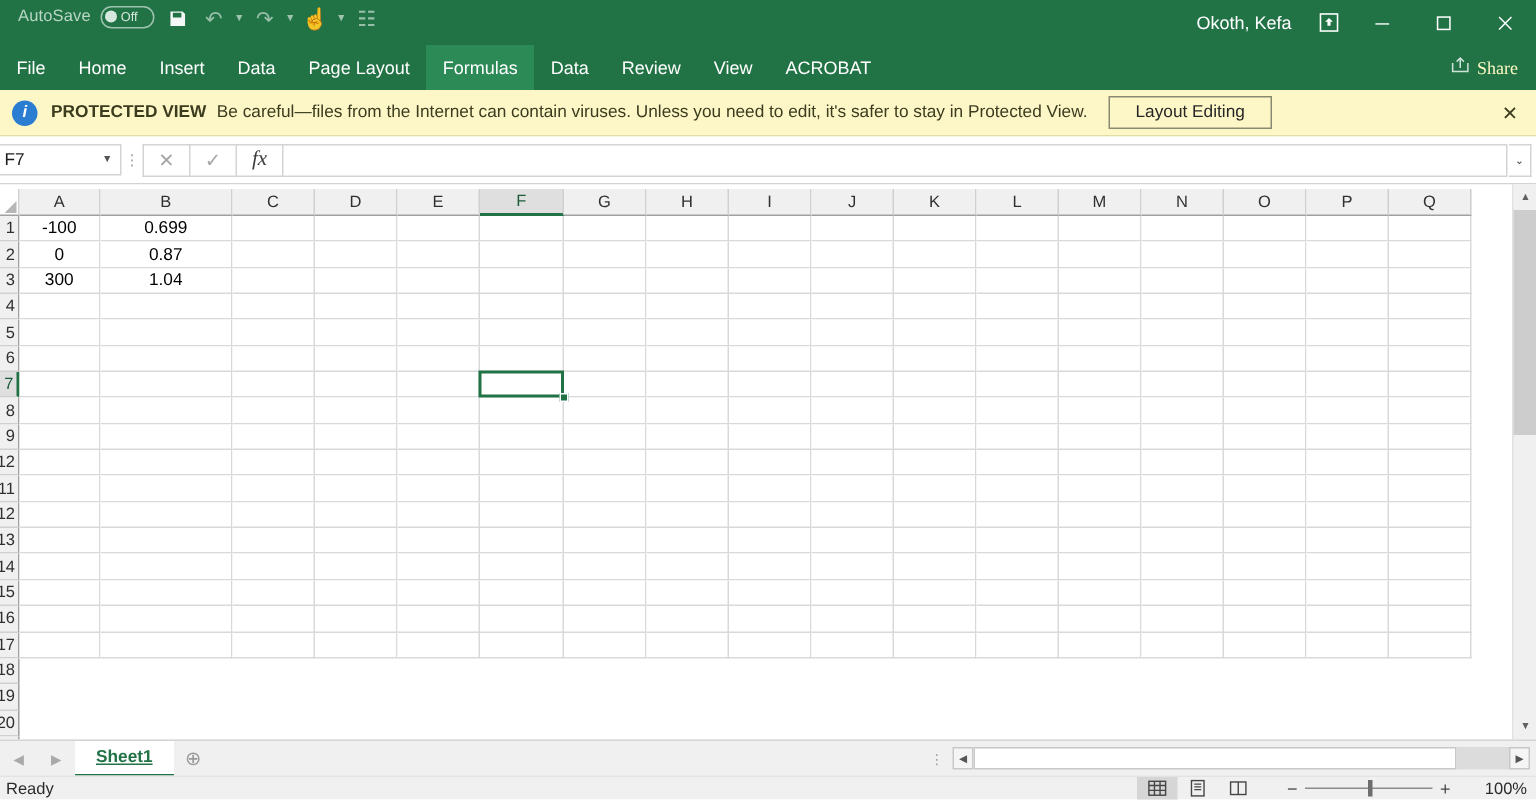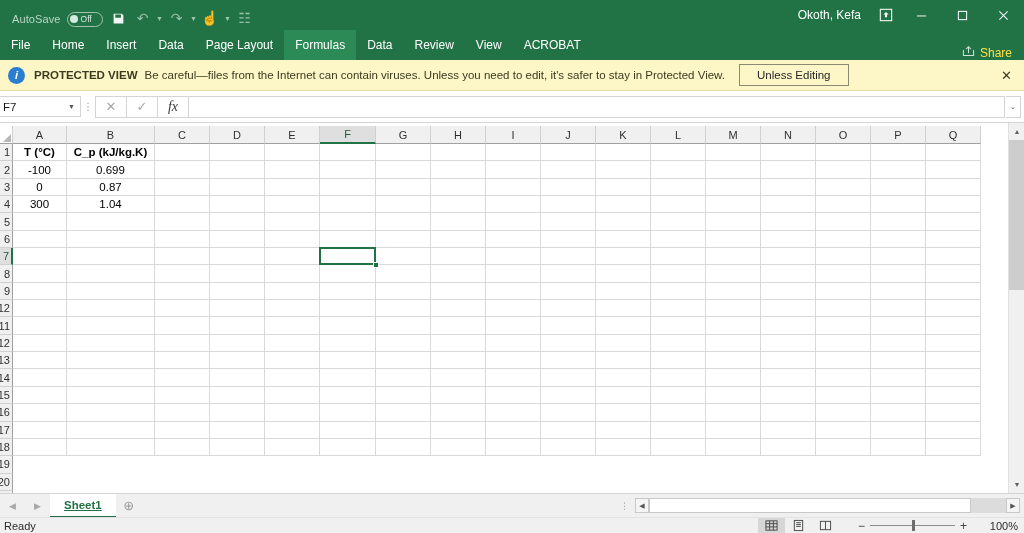"AutoSave" .qat { align-items: flex-end -> flex-start }
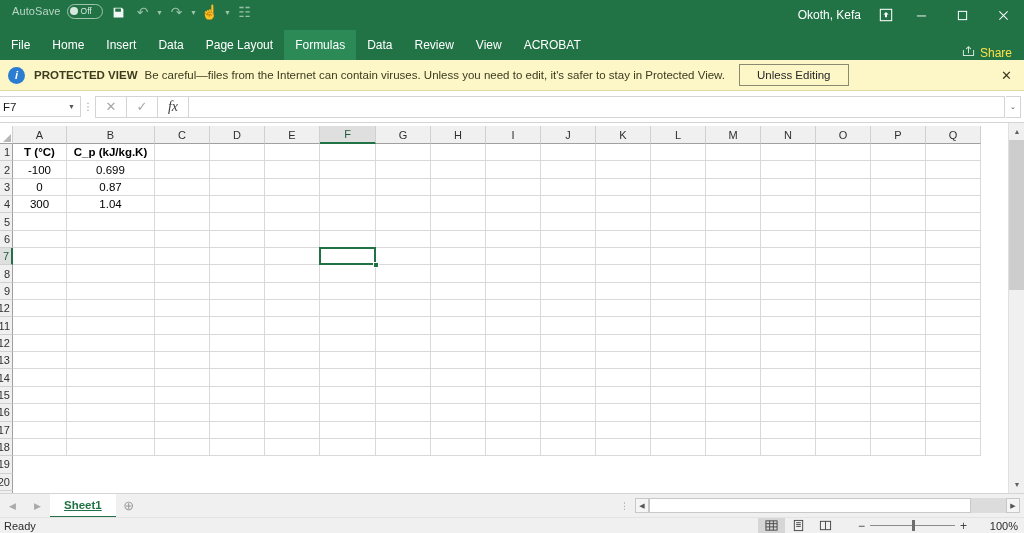"Share" .share { align-items: flex-end -> center; color: #fde047 -> #fef9c3; font-family: none -> Liberation Serif, serif }
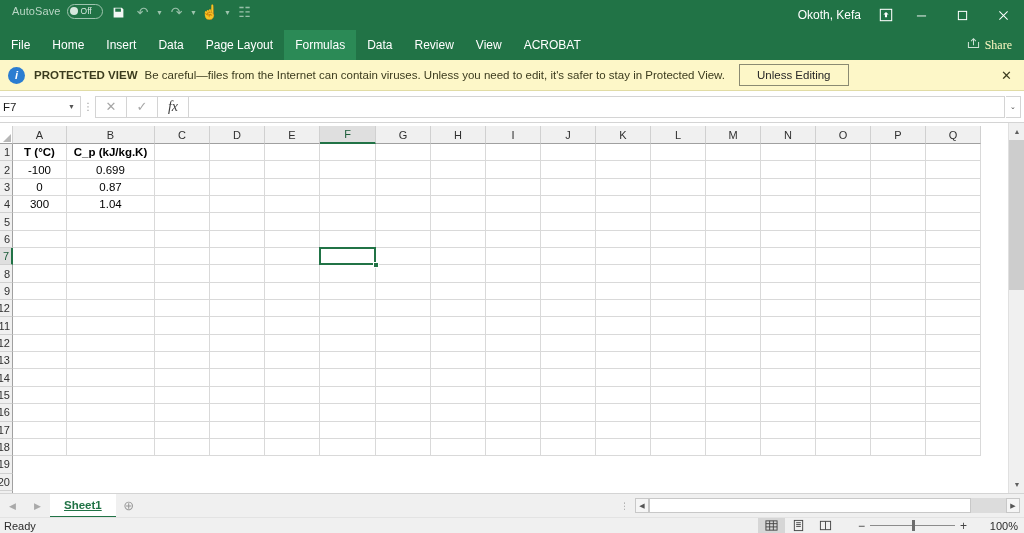"Unless Editing" button.enable-btn { text: Unless -> Layout }
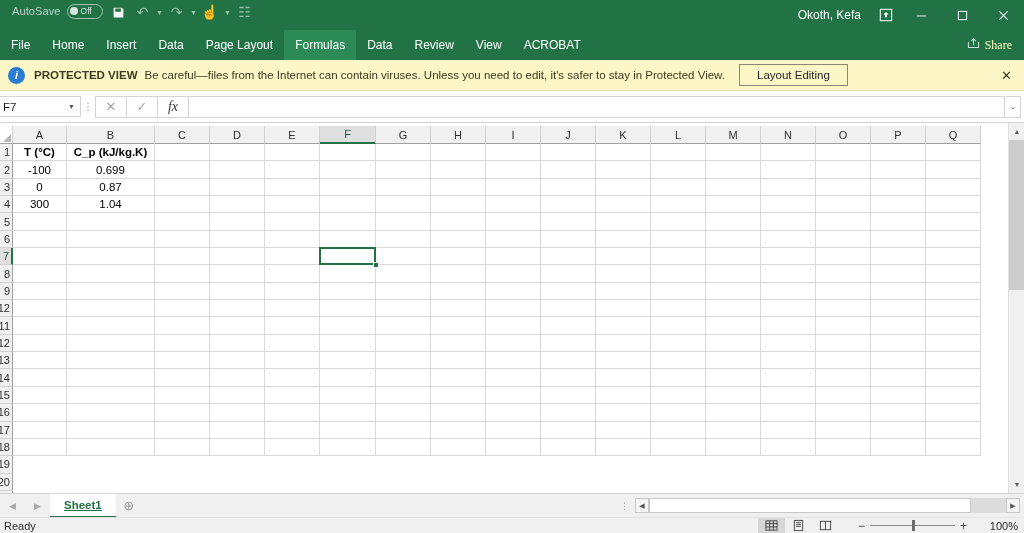"T (°C)" div.grow { html: <div> <div>T (°C)</div> <div>C_p (kJ/kg.K)</div> <div></div> <div></div> <div></div> <div></div> <div></div> <div></div> <div></div> <div></div> <div></div> <div></div> <div></div> <div></div> <div></div> <div></div> <div></div> </div> -> none }
